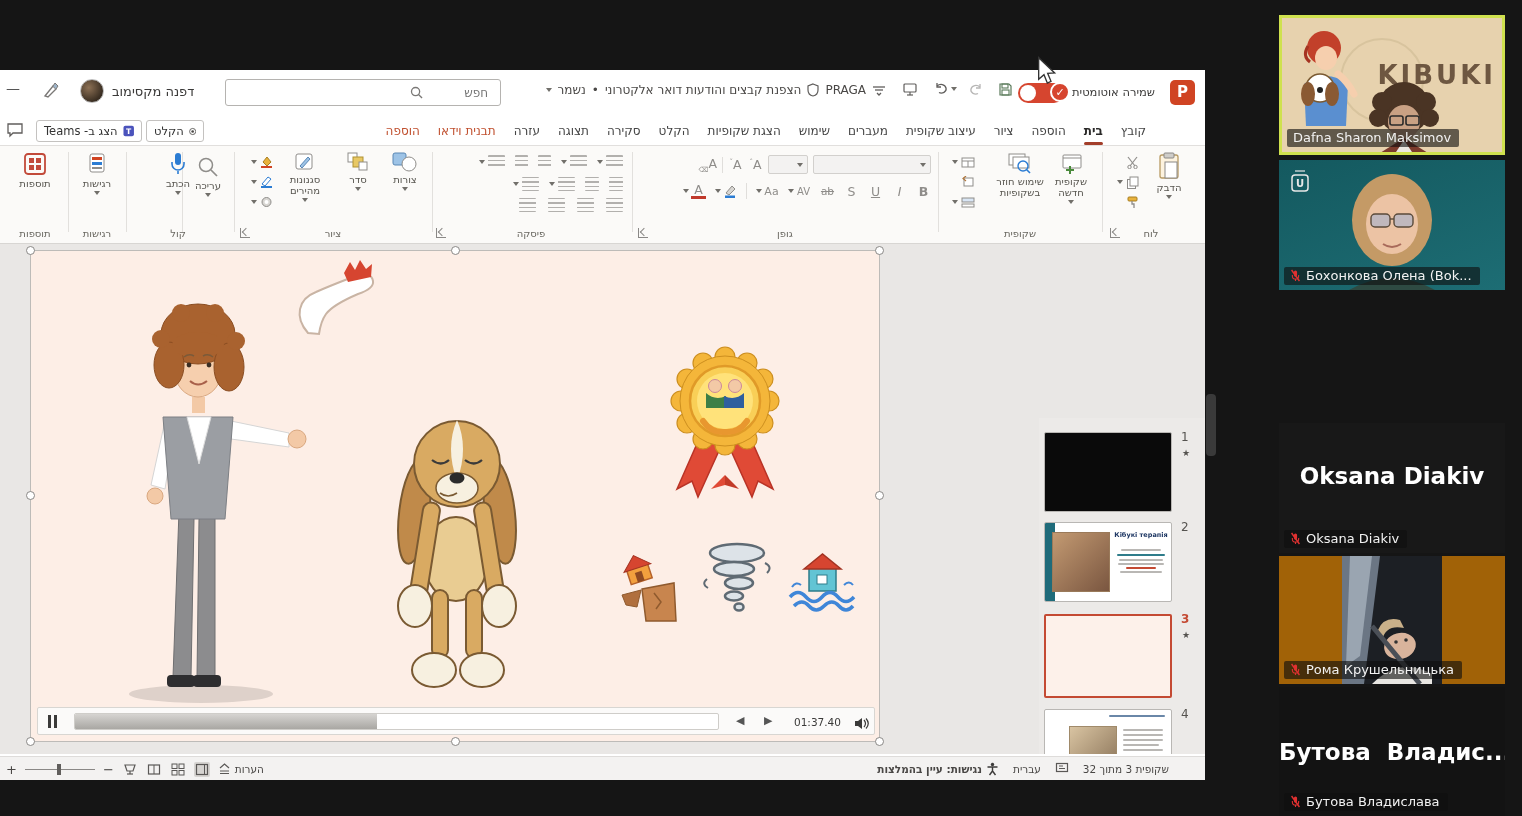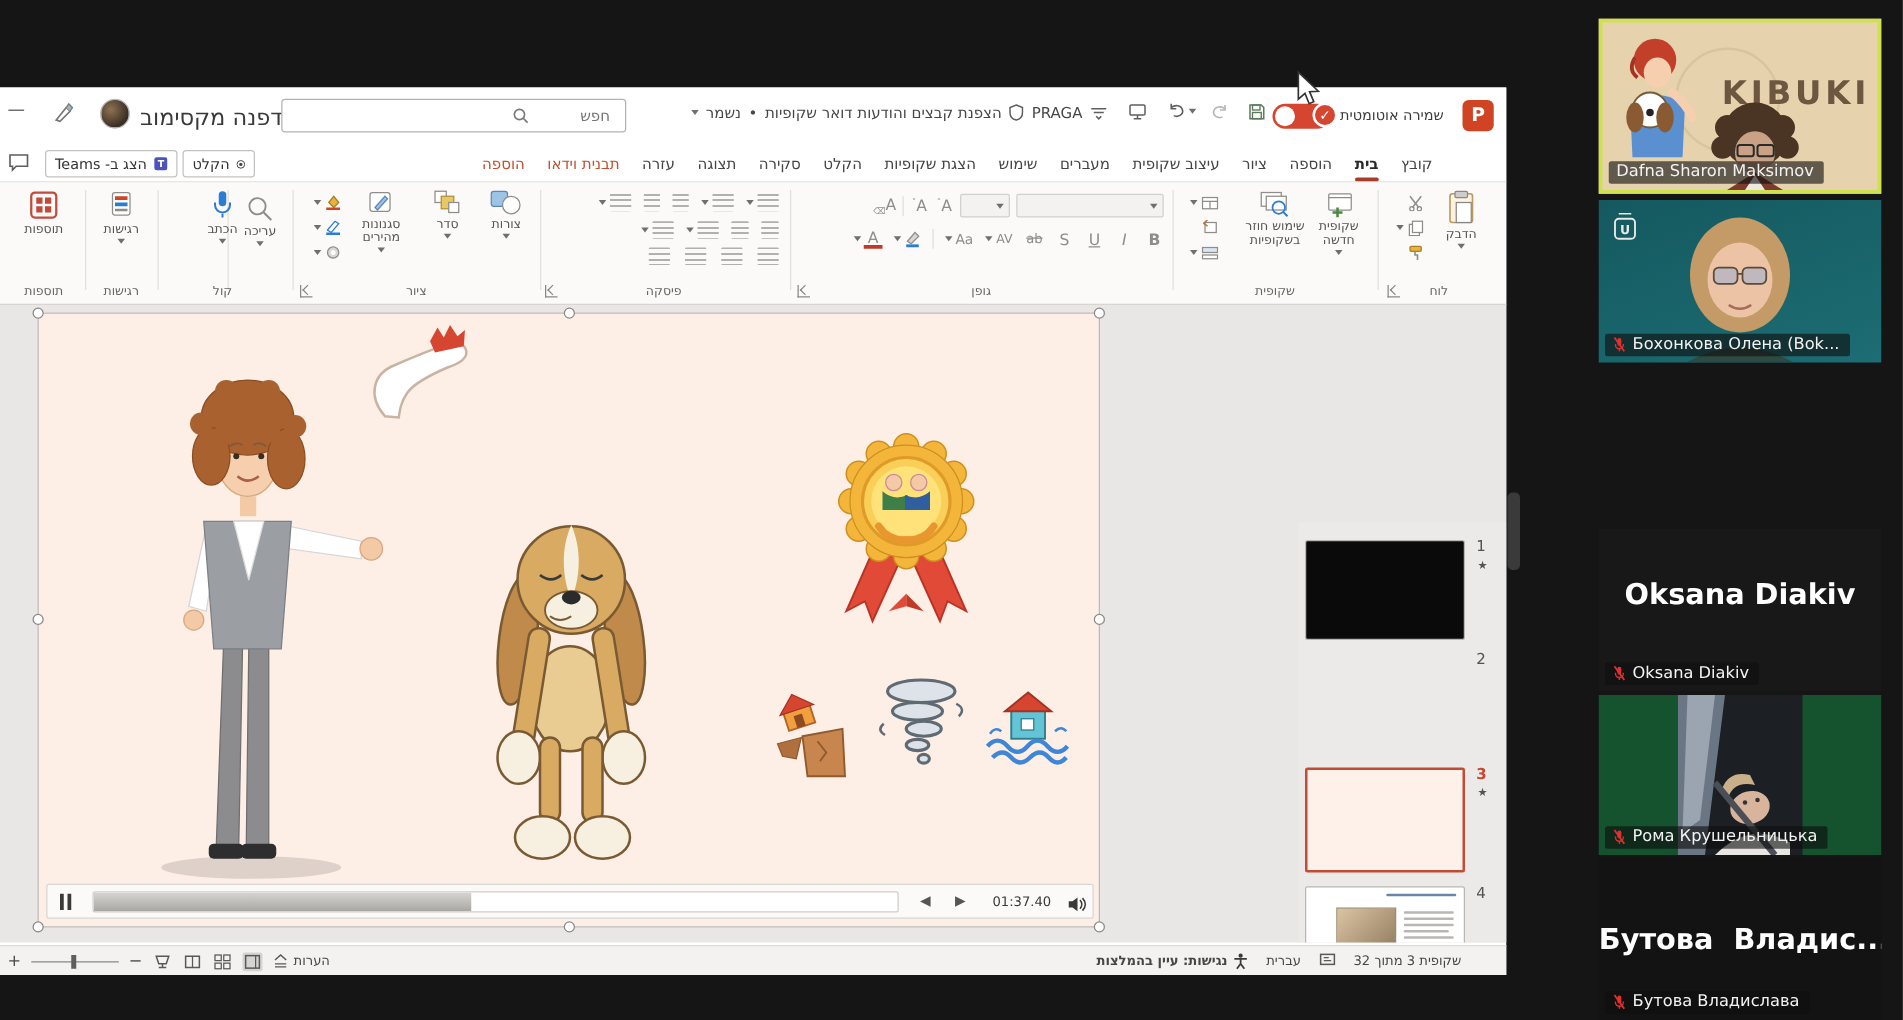"דפנה מקסימוב" .tb-user { font-size: 18px -> 13px }
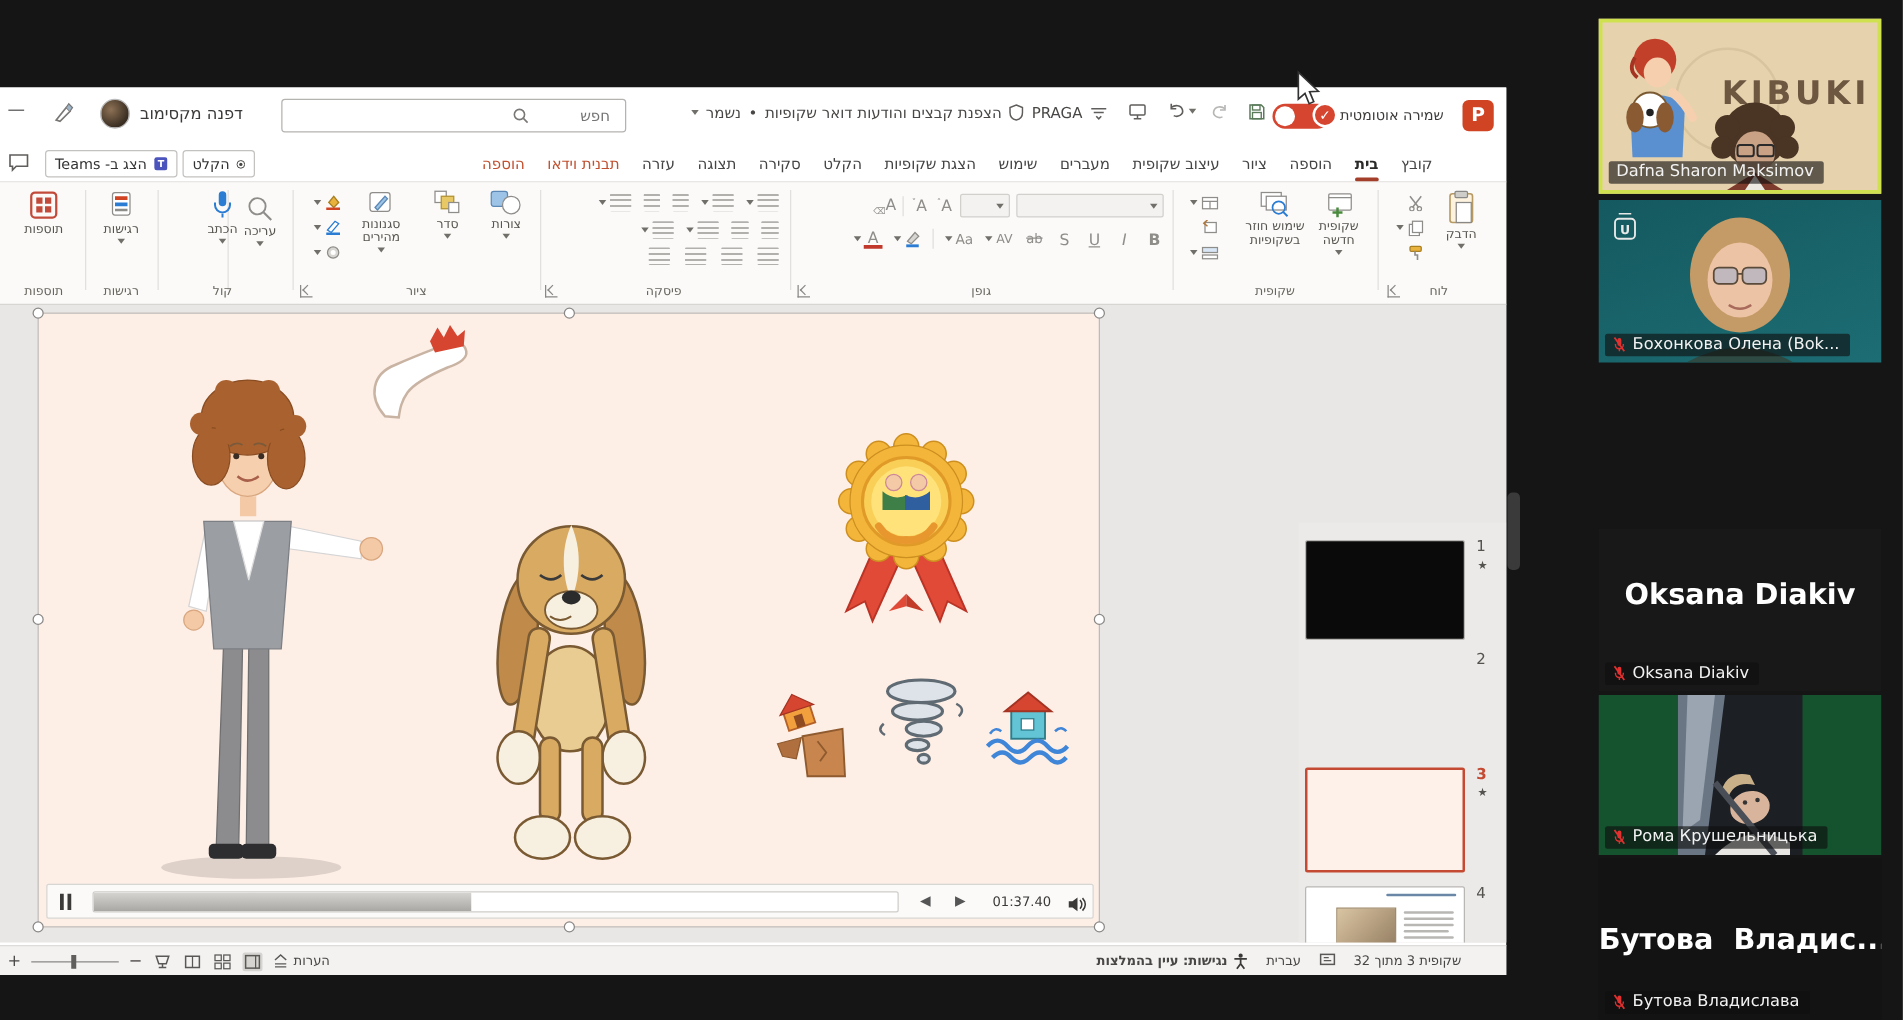"הצפנת קבצים והודעות דואר שקופיות" span { text: שקופיות -> אלקטרוני }
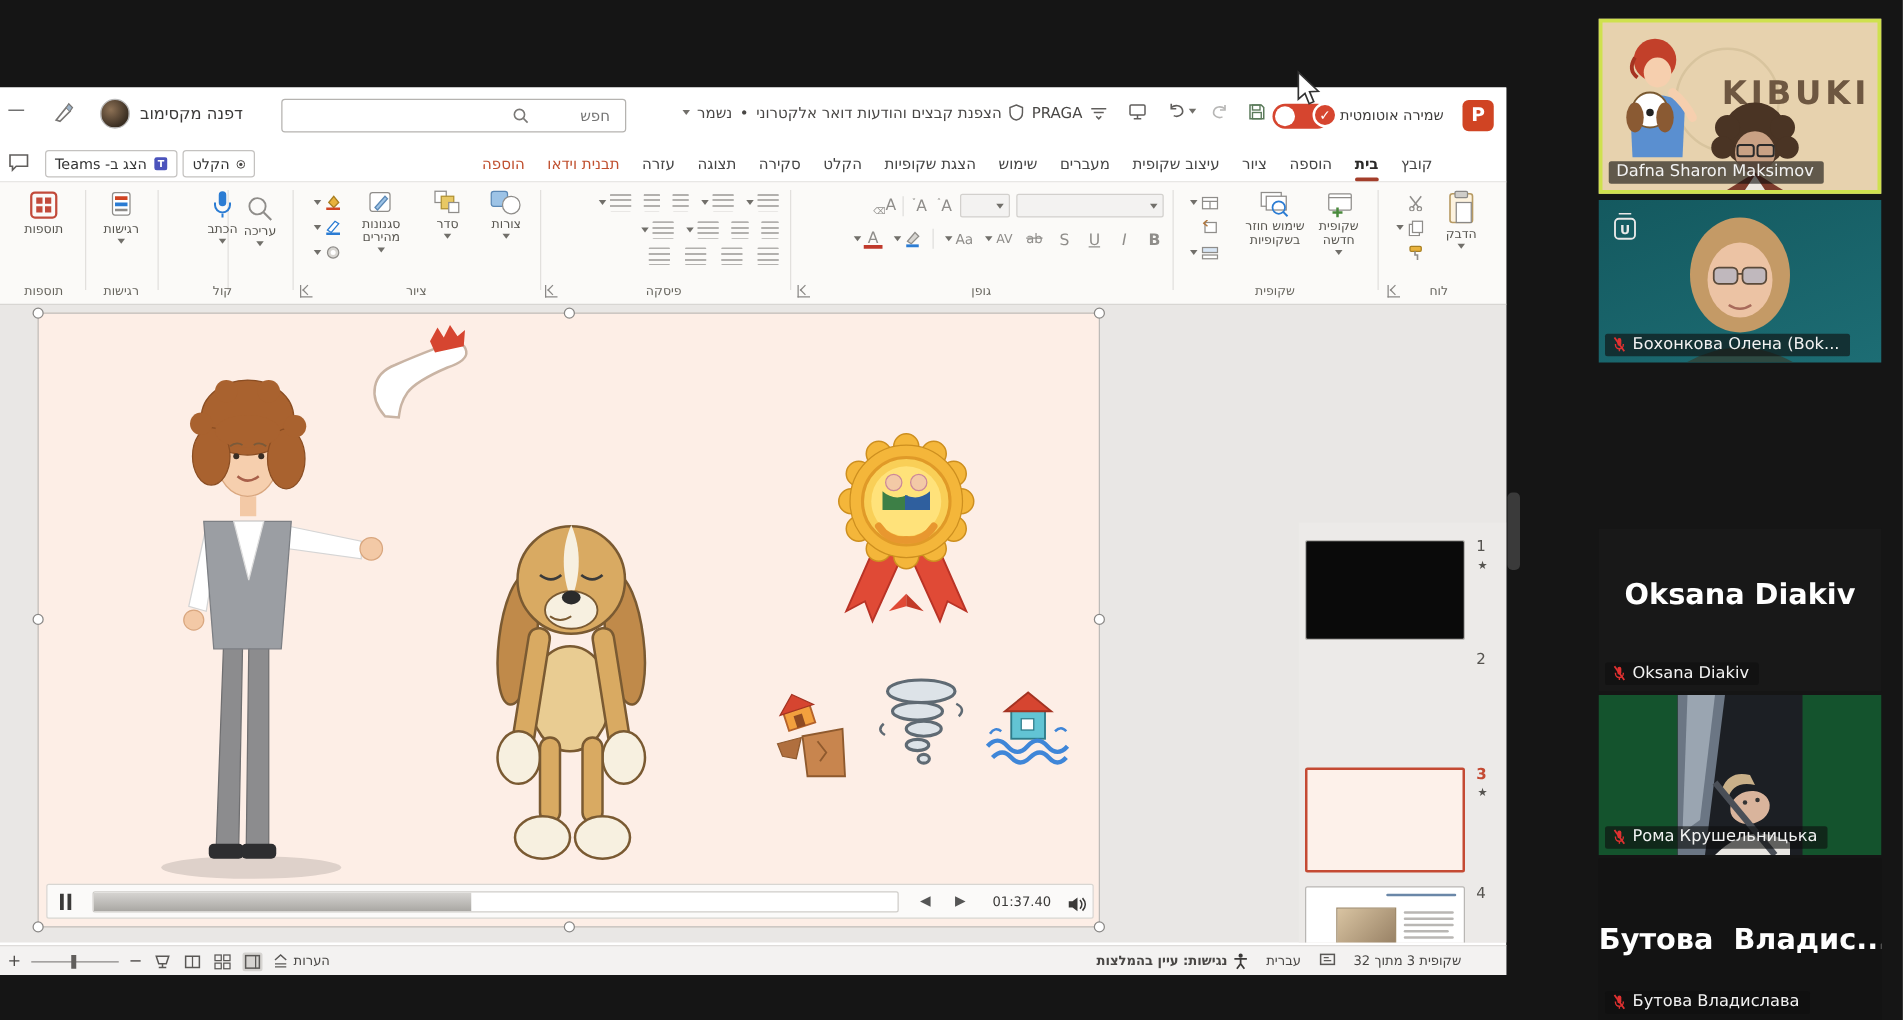"Кібукі терапія" div.thumb { html: none -> <div> <div></div> <div></div> <div>Кібукі терапія</div> <div> <div></div> <div></div> <div></div> <div></div> <div></div> <div></div> </div> </div> }
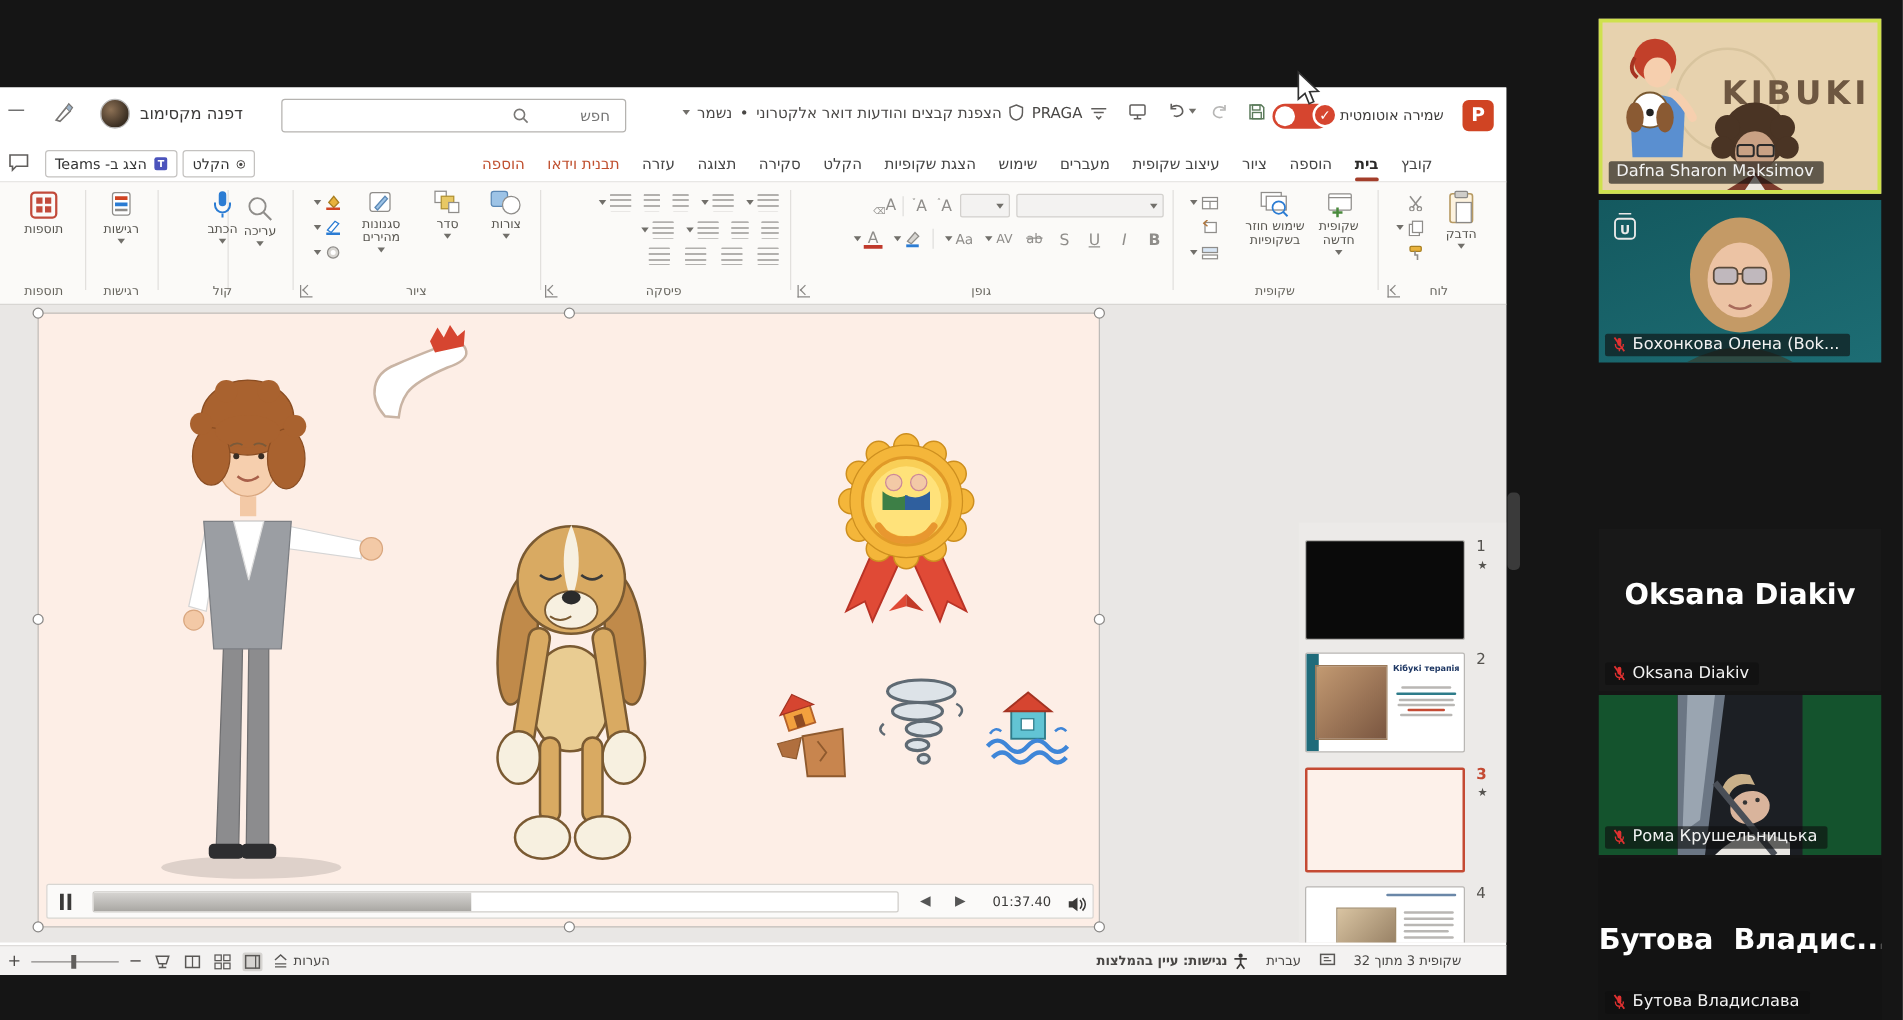"Рома Крушельницька" div.abs { background: #14532d -> #a16207 }
